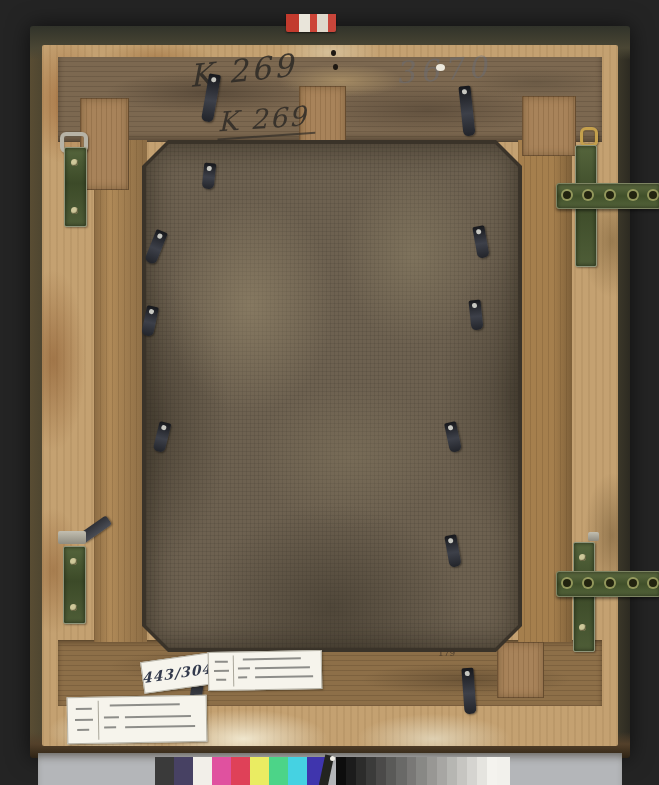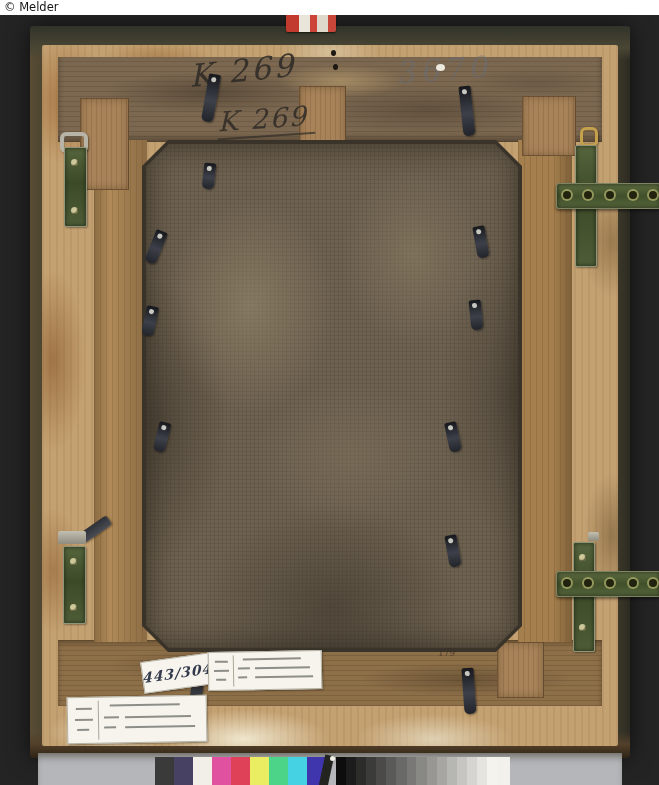"© Melder" div.copyright-strip { html: <div> <span>© Melder</span> </div> -> none }
